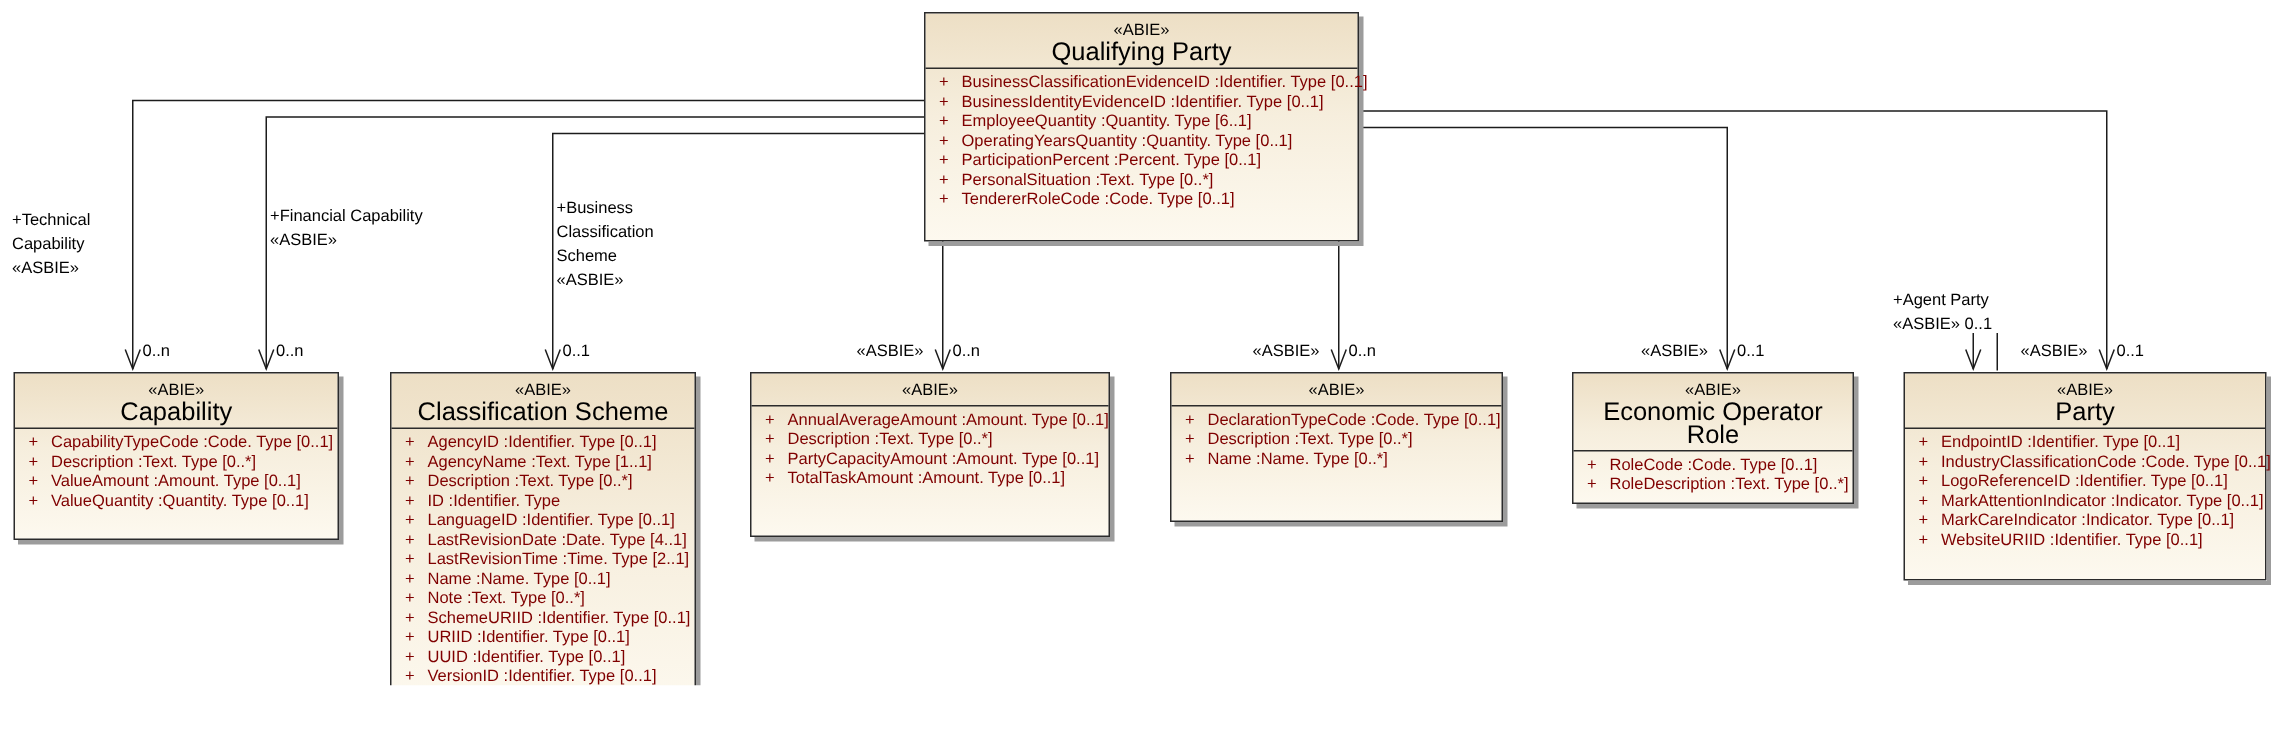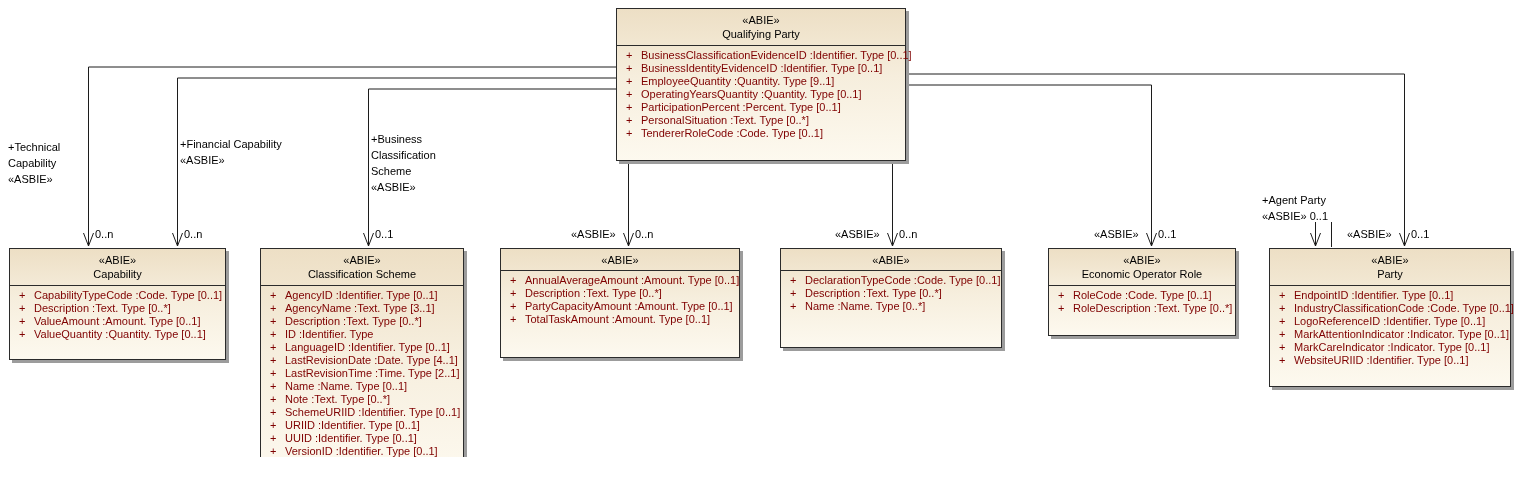"Qualifying Party" .uml-name { font-size: 11px -> 17px }
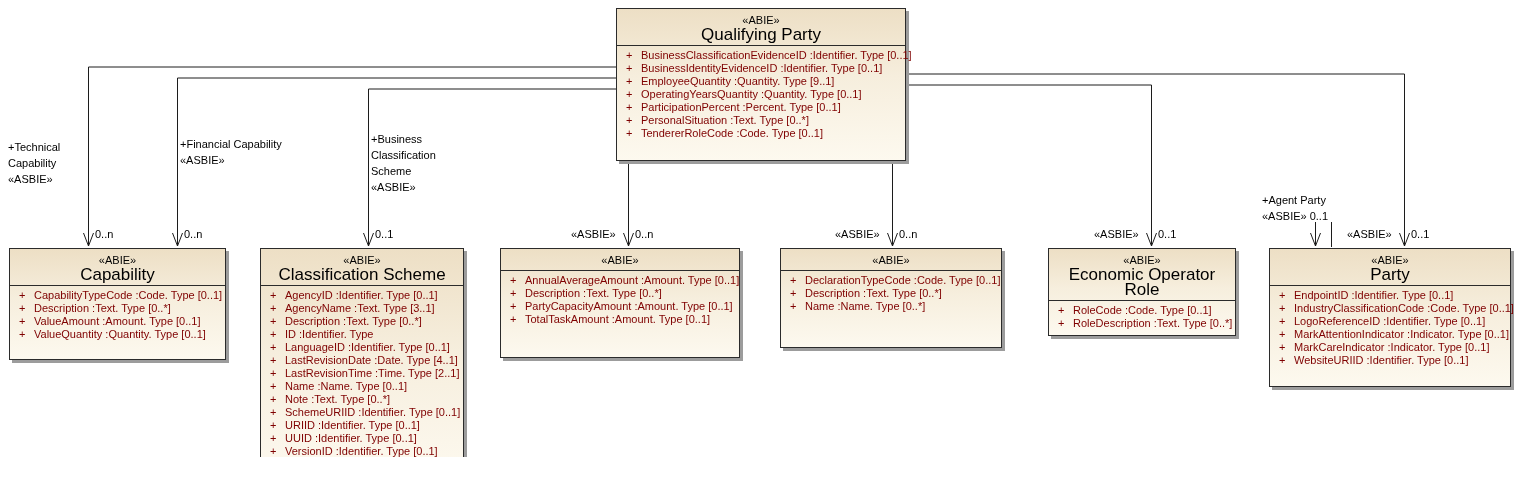"EmployeeQuantity :Quantity. Type [9..1]" span.attr-text { text: 9..1 -> 6..1 }
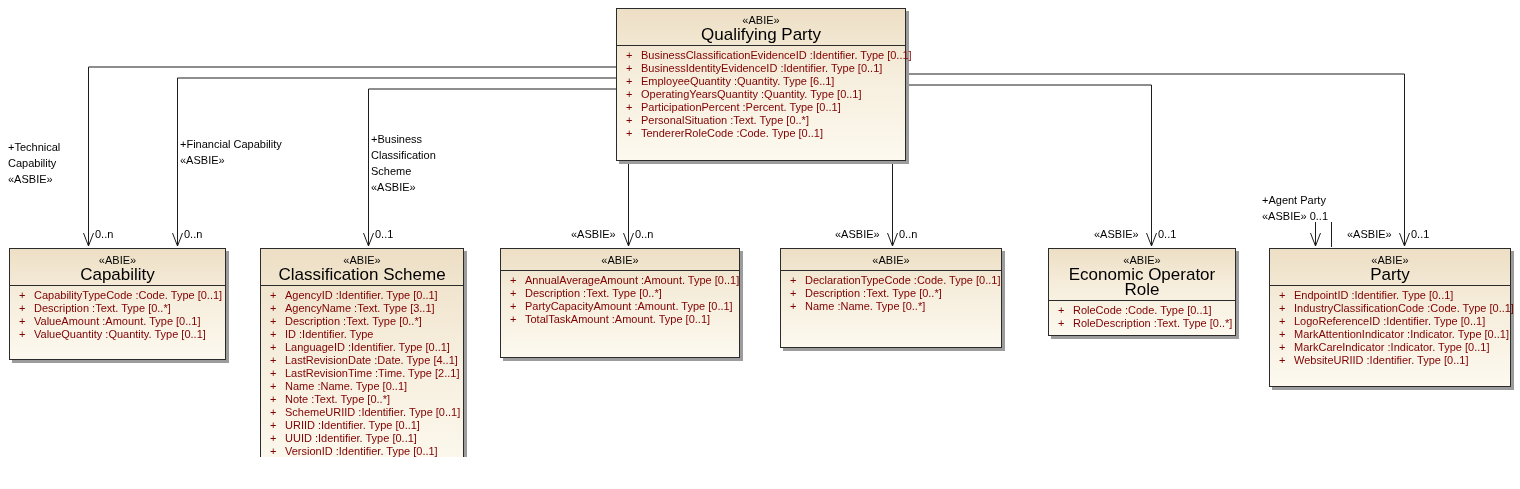"AgencyName :Text. Type [3..1]" span.attr-text { text: 3..1 -> 1..1 }
